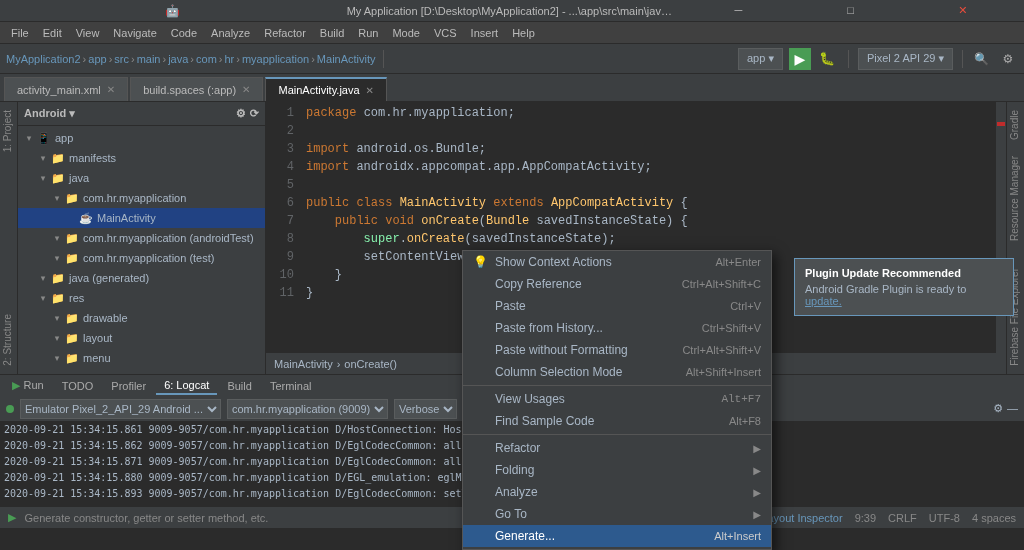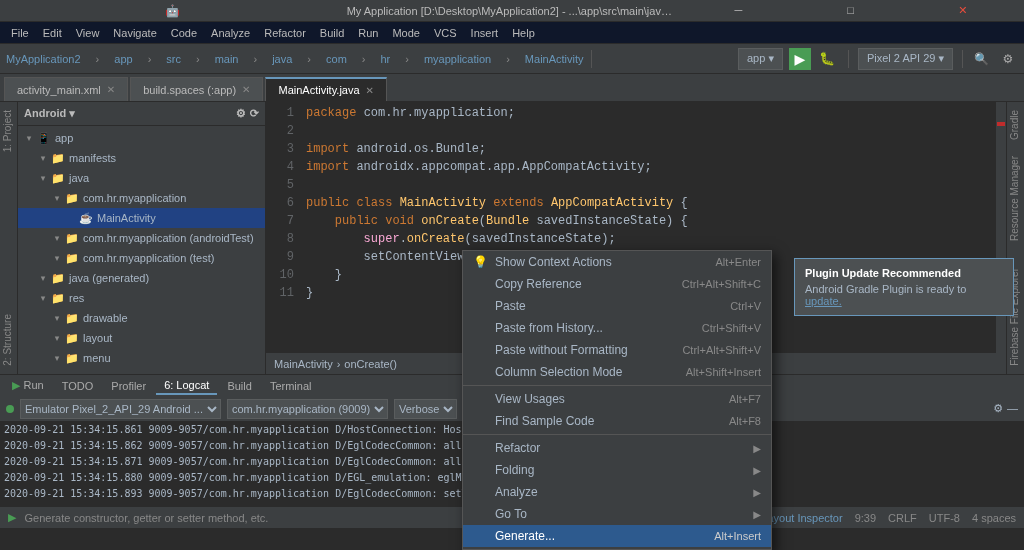"File" #menu-bar { background: #0f172a -> #404040 }
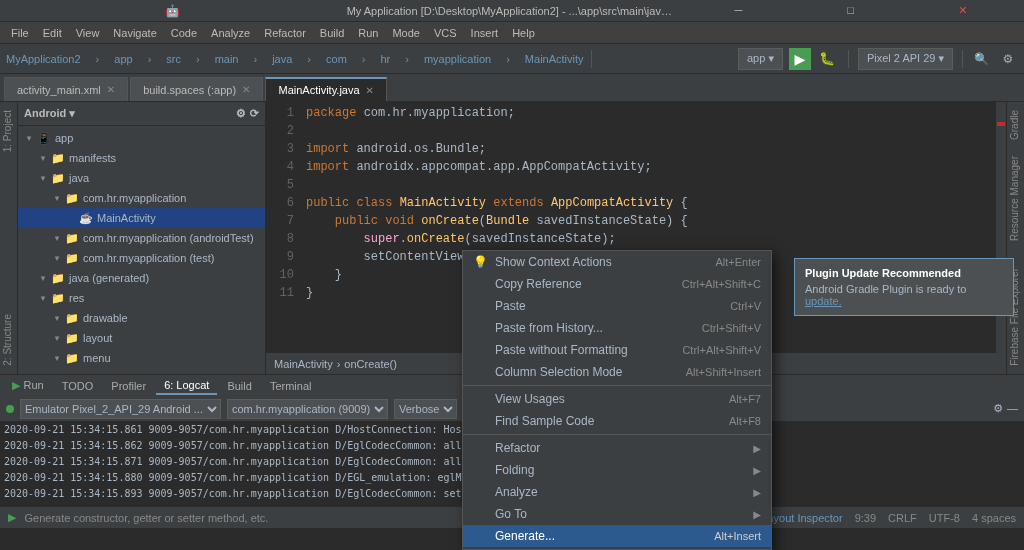"MyApplication2" .toolbar-path { gap: 15px -> 2px }
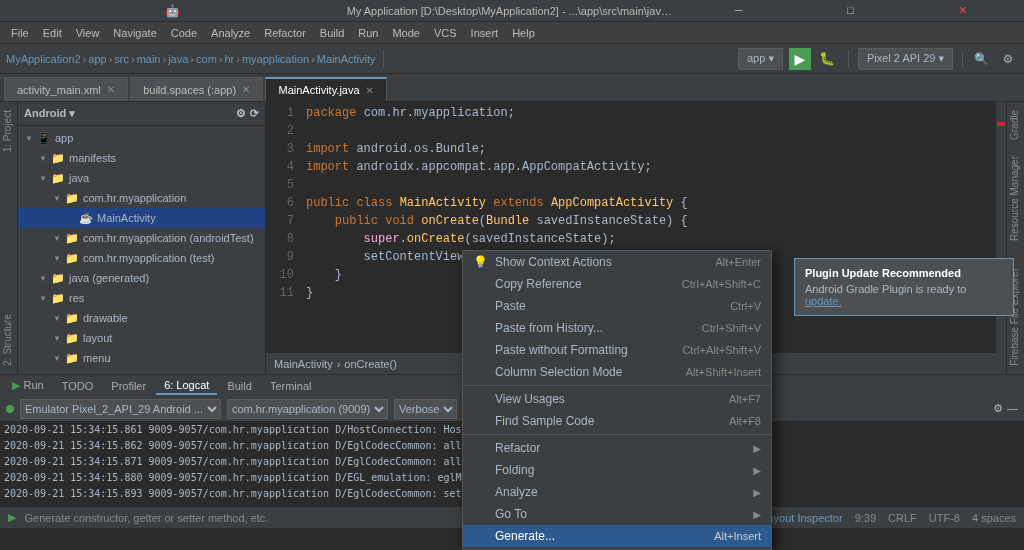"super" .kw2 { color: #f9a8d4 -> #86efac }
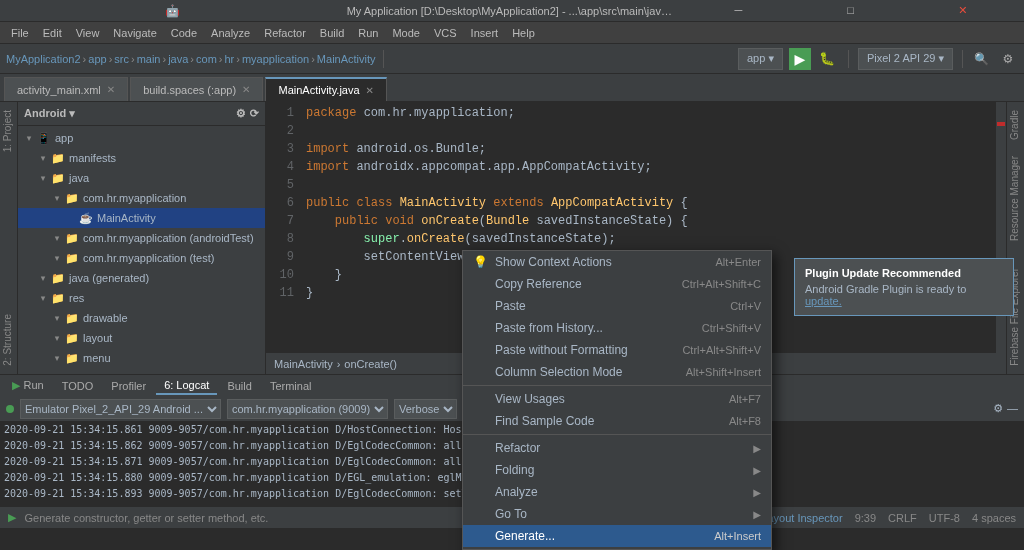"Alt+F7" span { font-family: none -> Liberation Mono, monospace }
